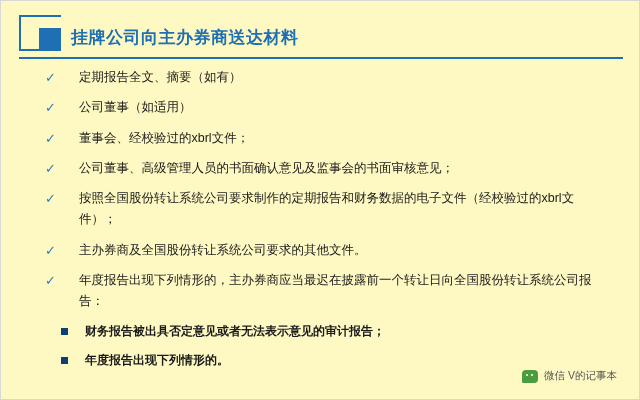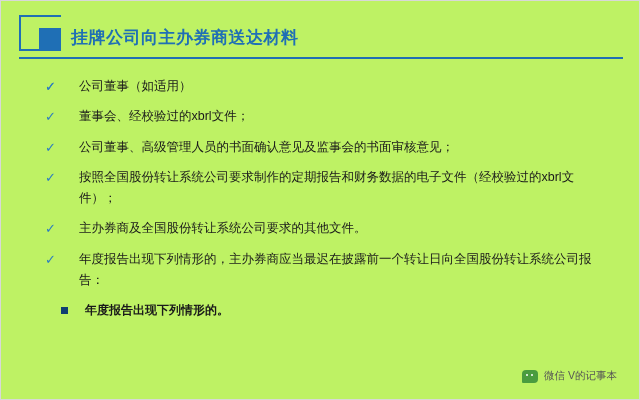"挂牌公司向主办券商送达材料" .slide { background: #bef264 -> #fef9c3 }
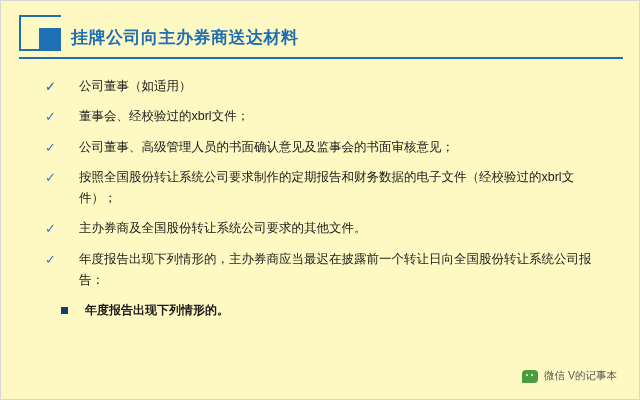"定期报告全文、摘要（如有）" span { html: none -> <span>定期报告全文、摘要（如有）</span> }
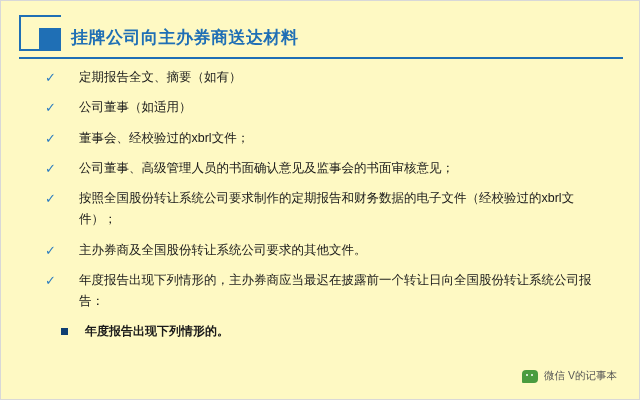"财务报告被出具否定意见或者无法表示意见的审计报告；" span { html: none -> <span>财务报告被出具否定意见或者无法表示意见的审计报告；</span> }
